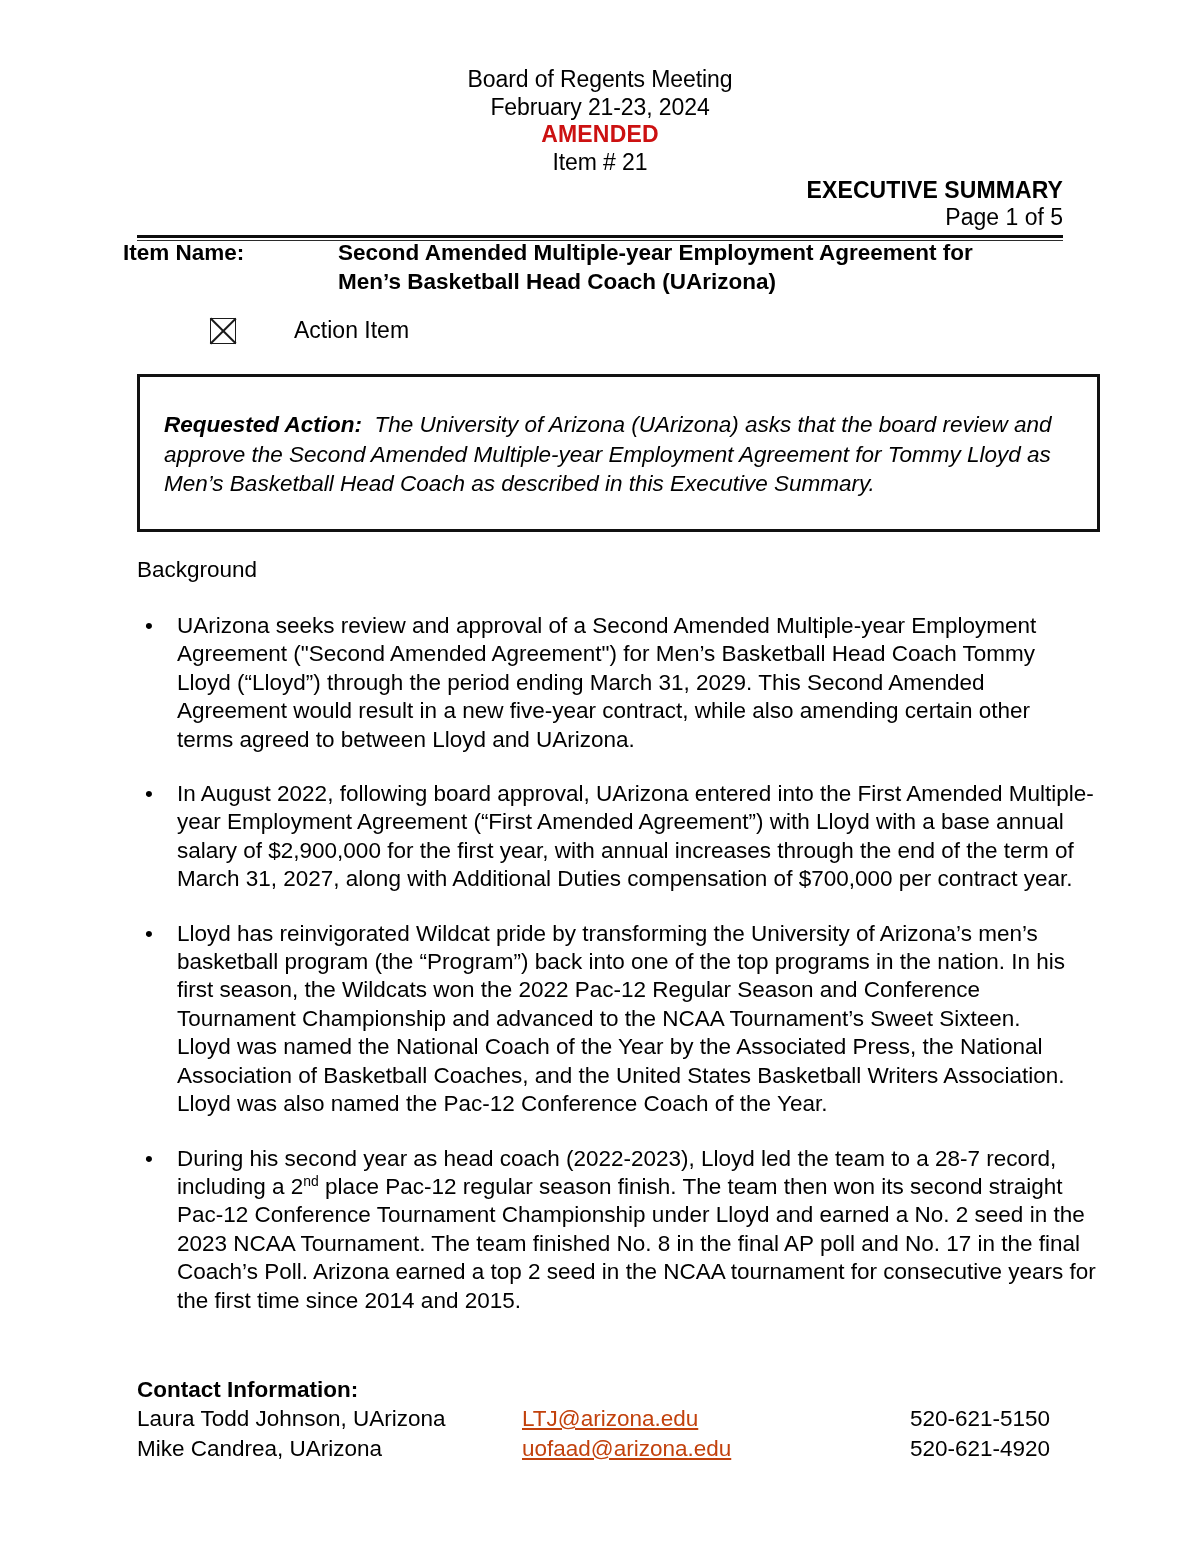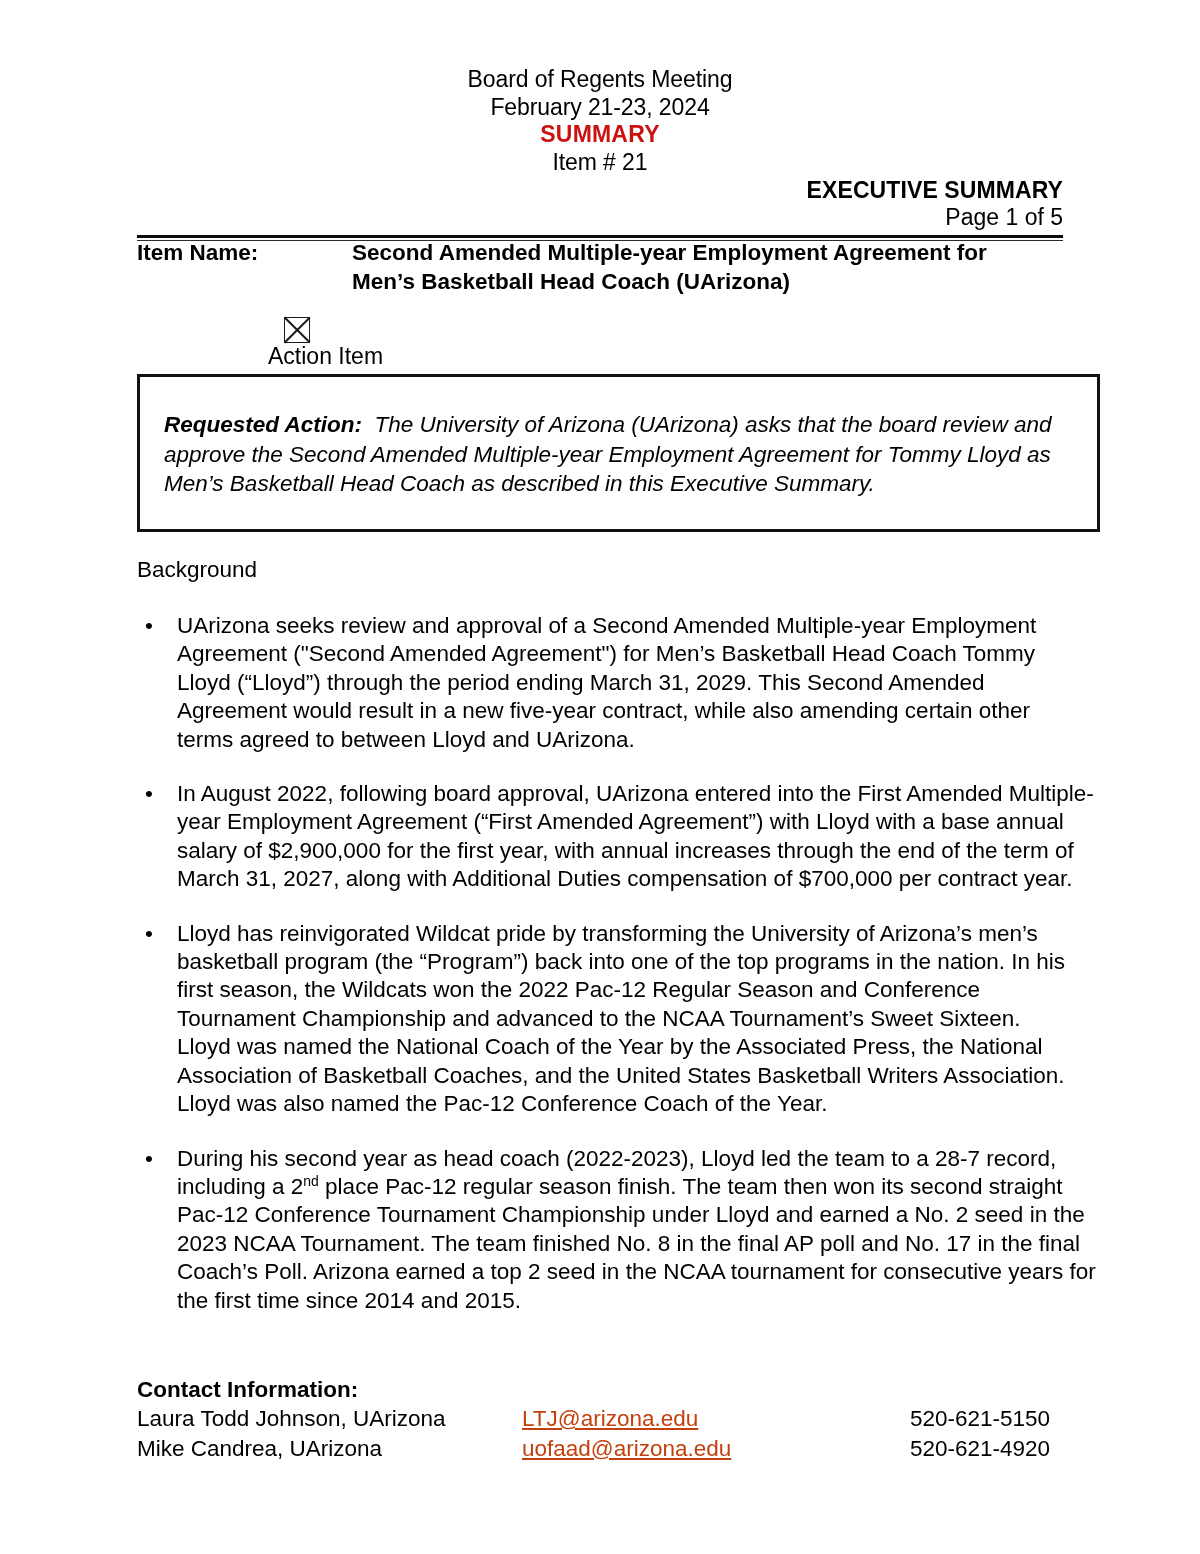"SUMMARY" div.amended { text: SUMMARY -> AMENDED }
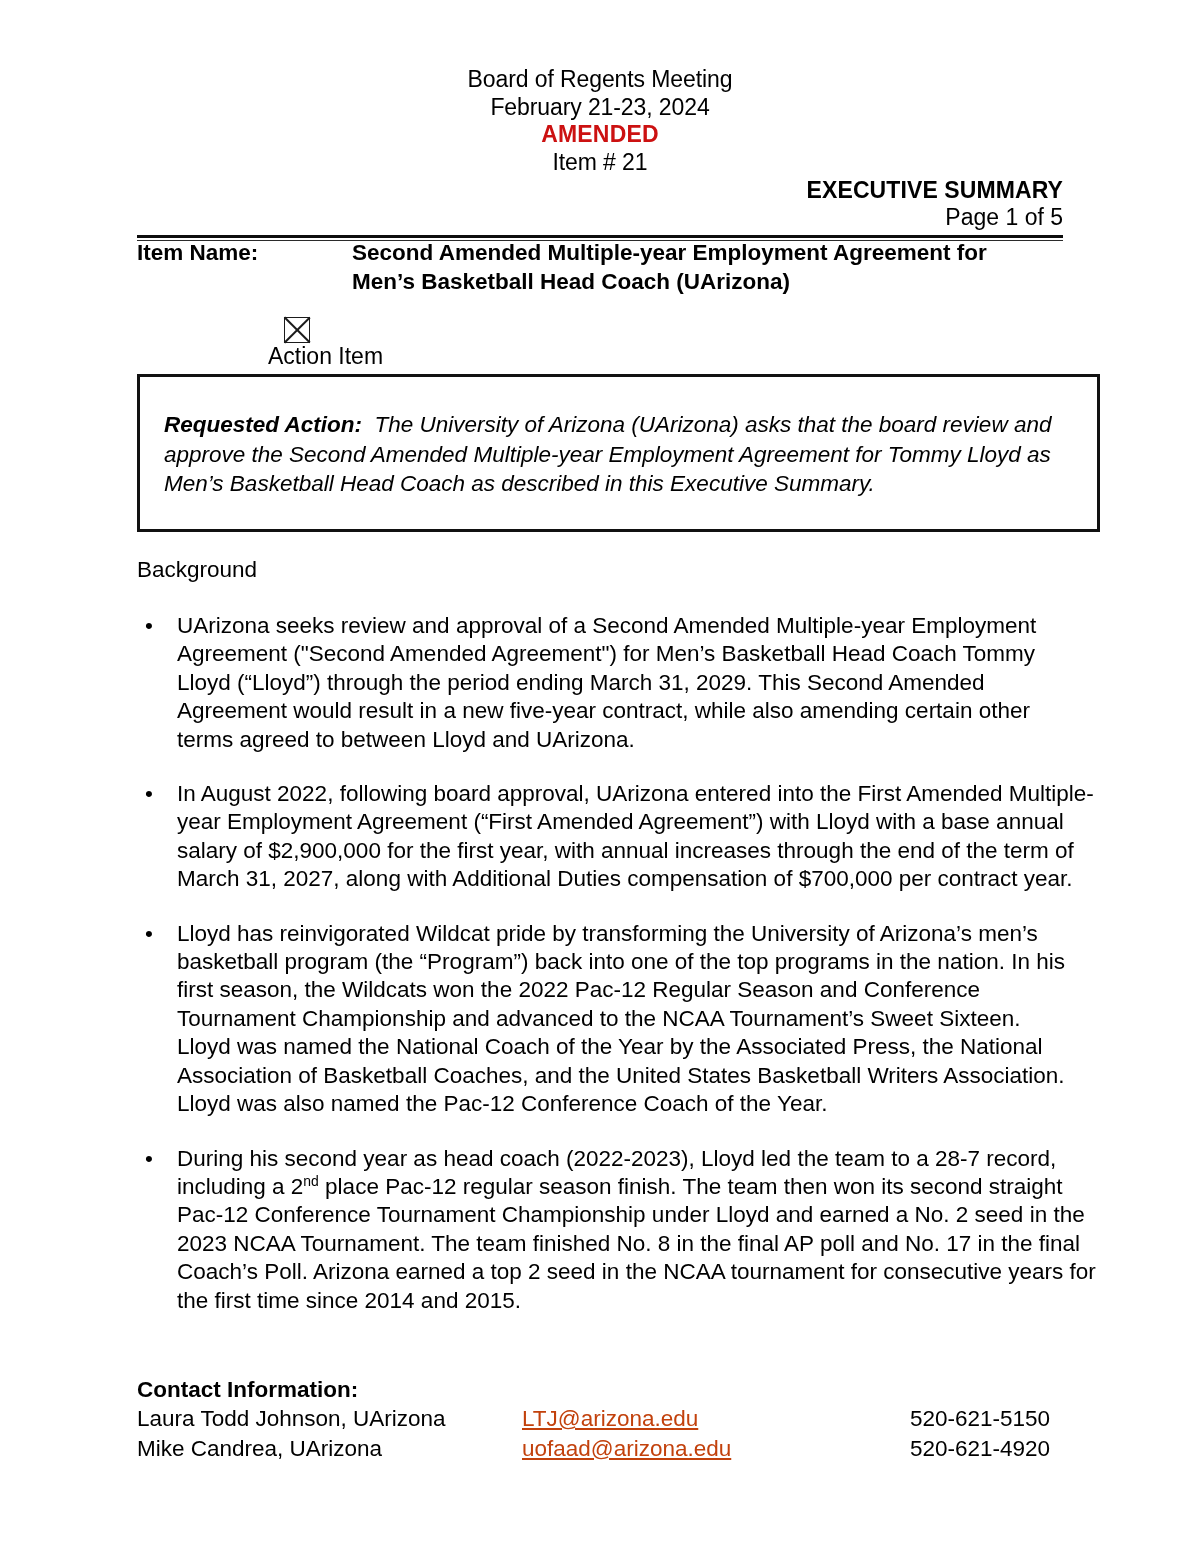"Item Name:" .item-name-row { left: 137px -> 123px }
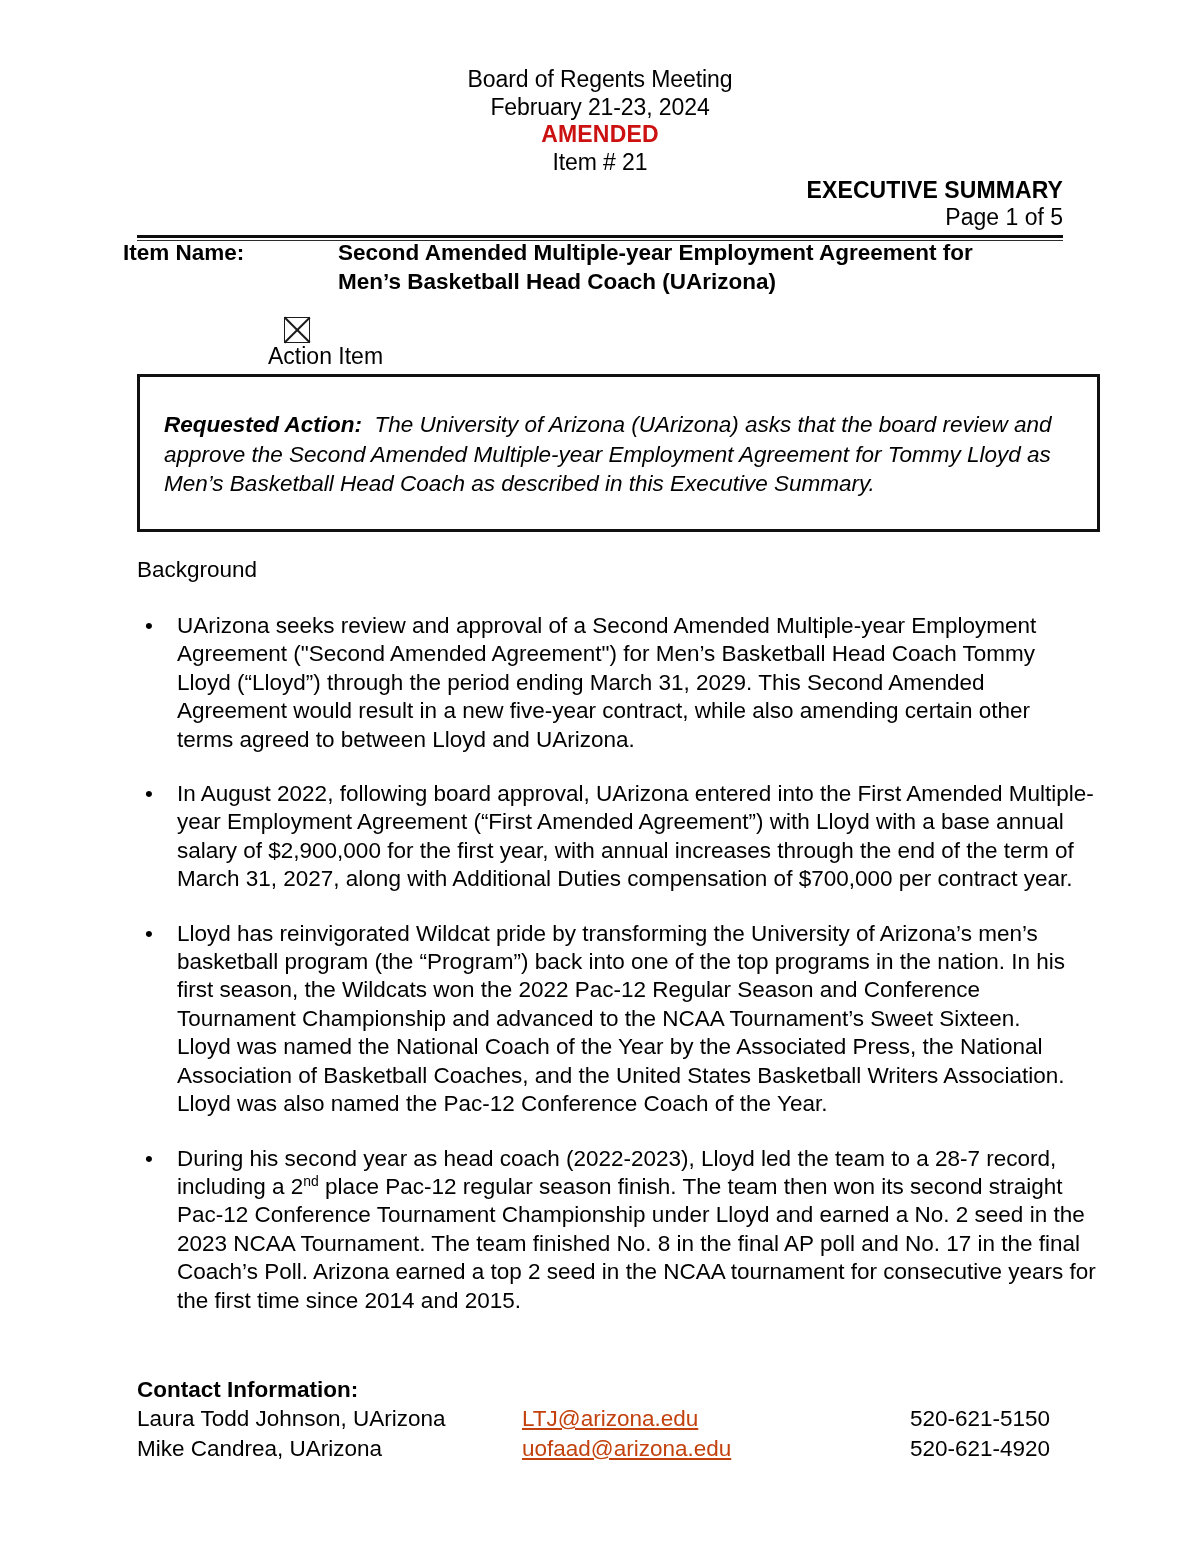"Action Item" .action-row { flex-direction: column -> none }
